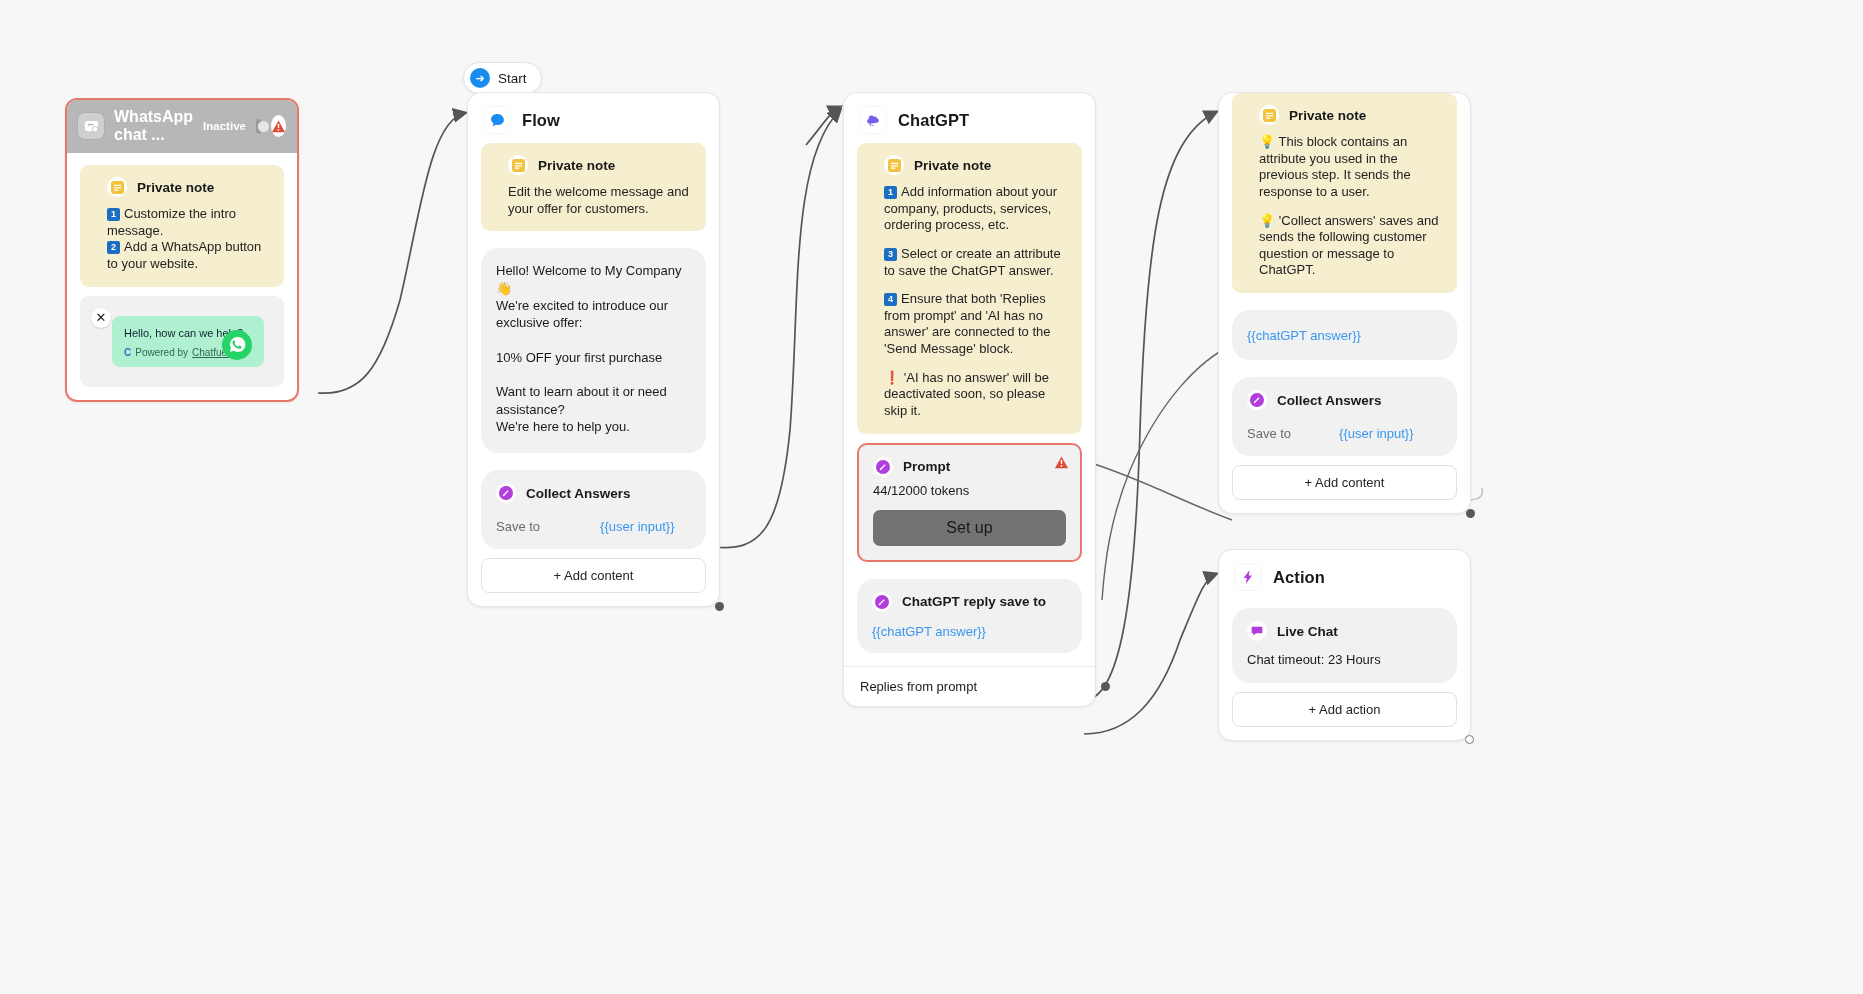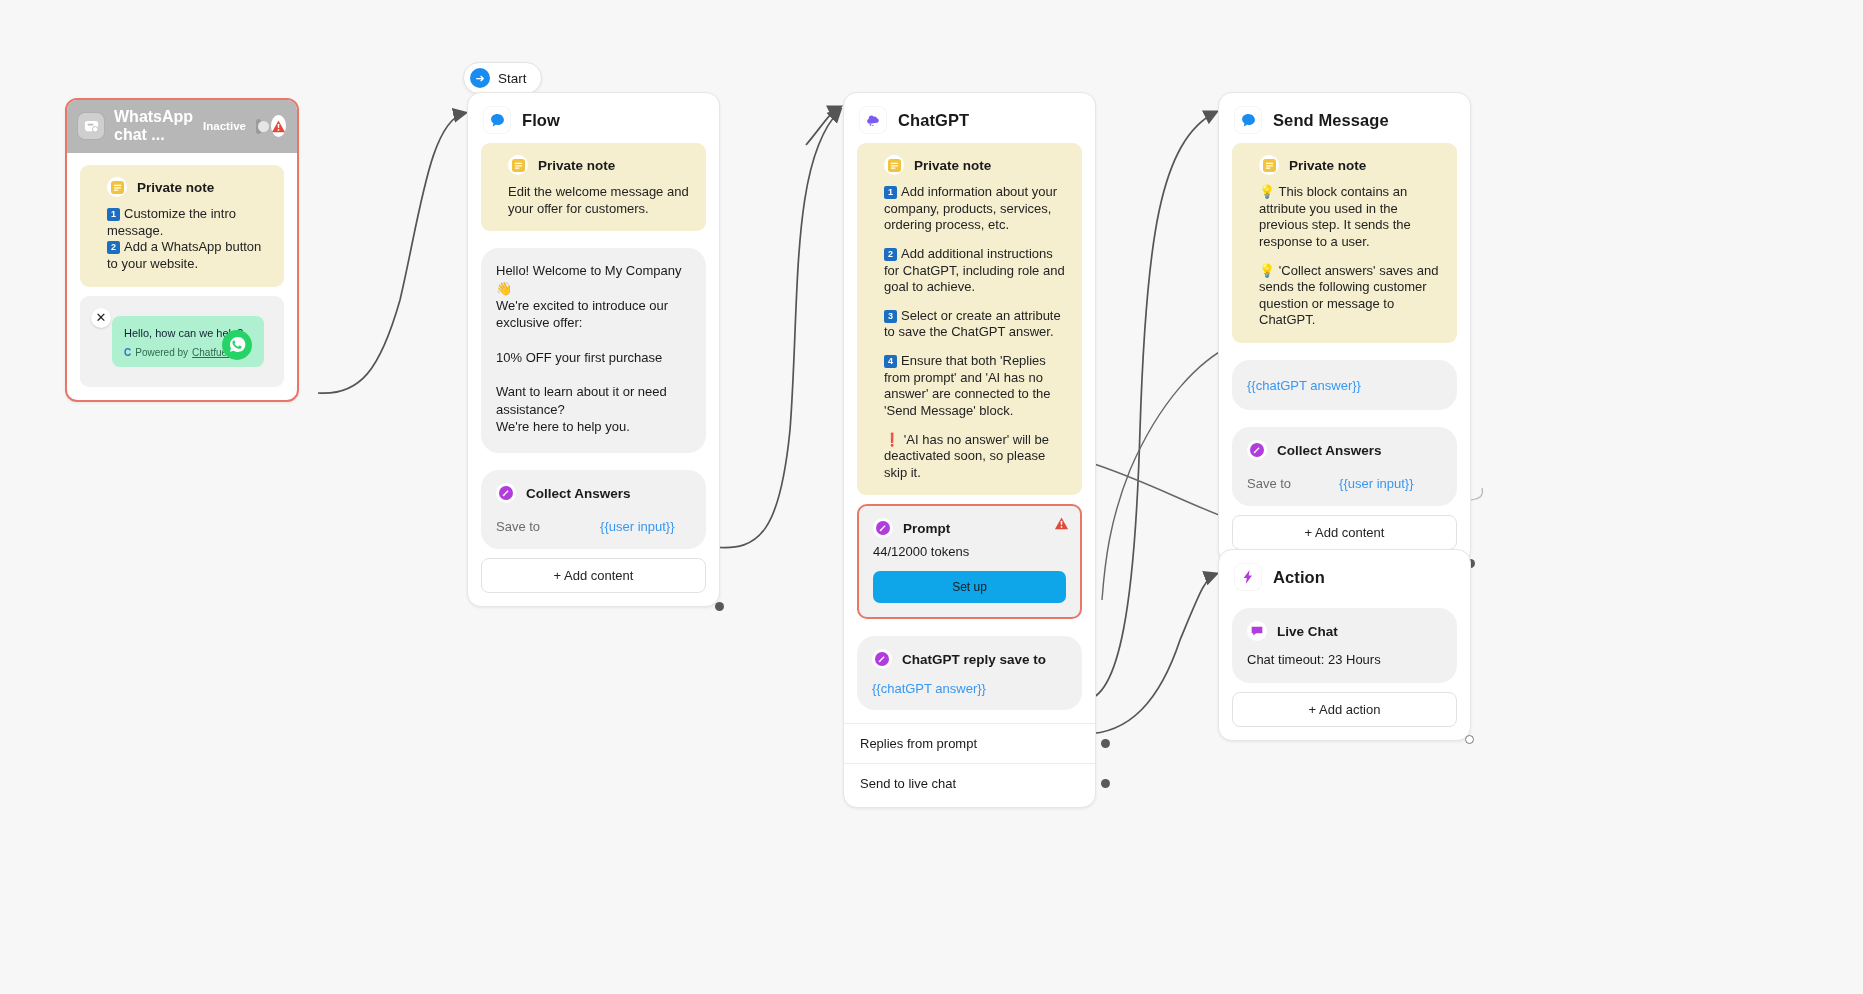"Send Message" div.card-head { html: <div> <span> <svg> <path></path> </svg> </span> <span>Send Message</span> </div> -> none }
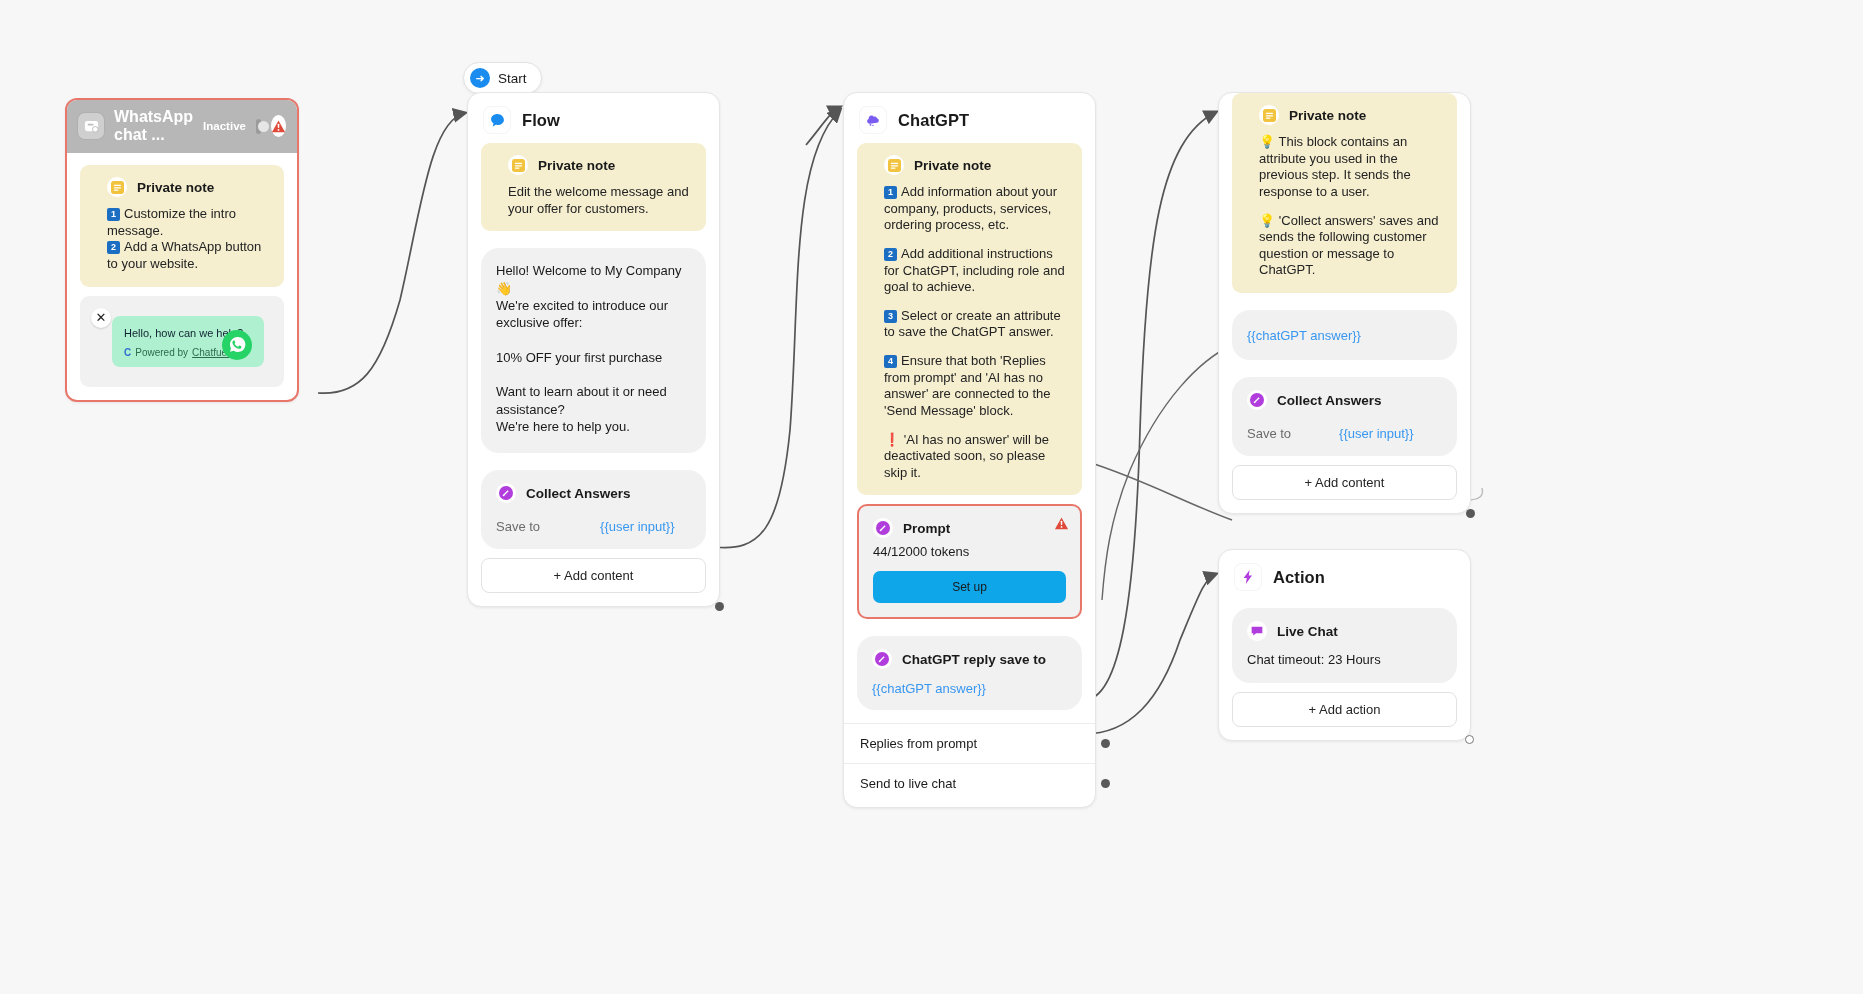"2 Add additional instructions for" p { html: <p><span>2</span><span>Add additional instructions for ChatGPT, including role and goal to achieve.</span></p> -> none }
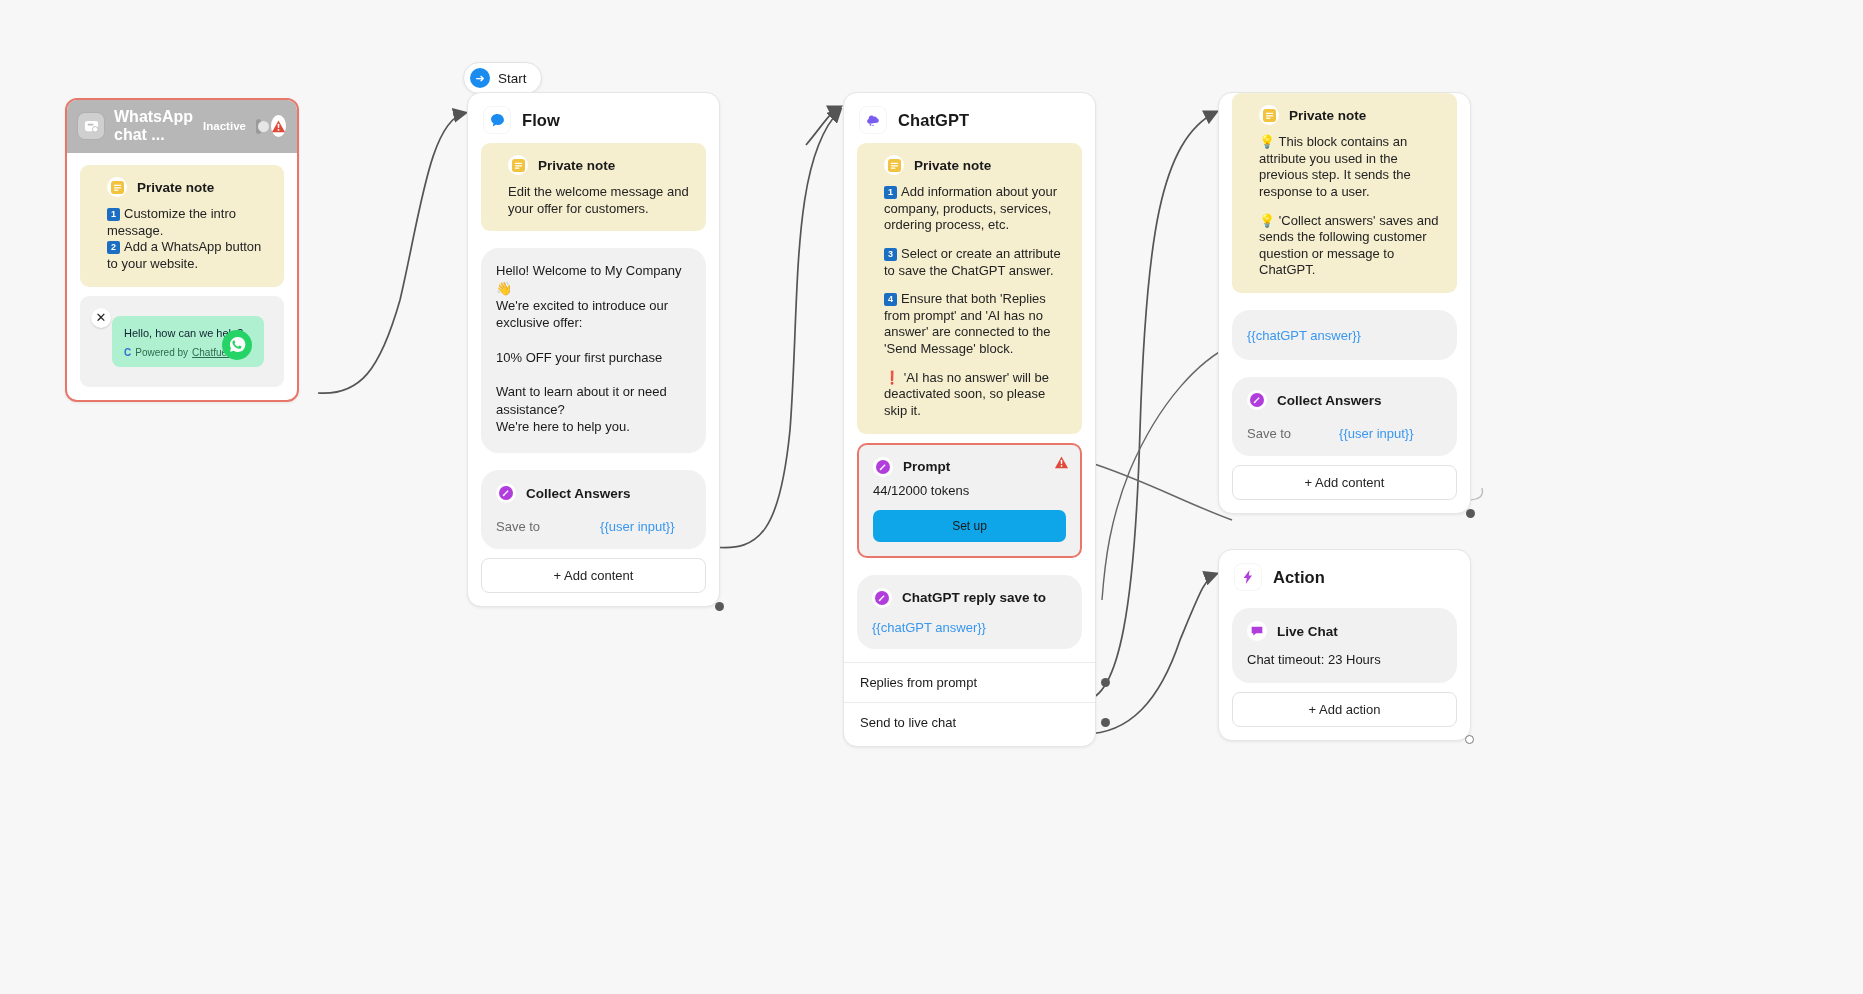"Set up" .setup { background: #0ea5e9 -> #737373; font-size: 12px -> 16px }
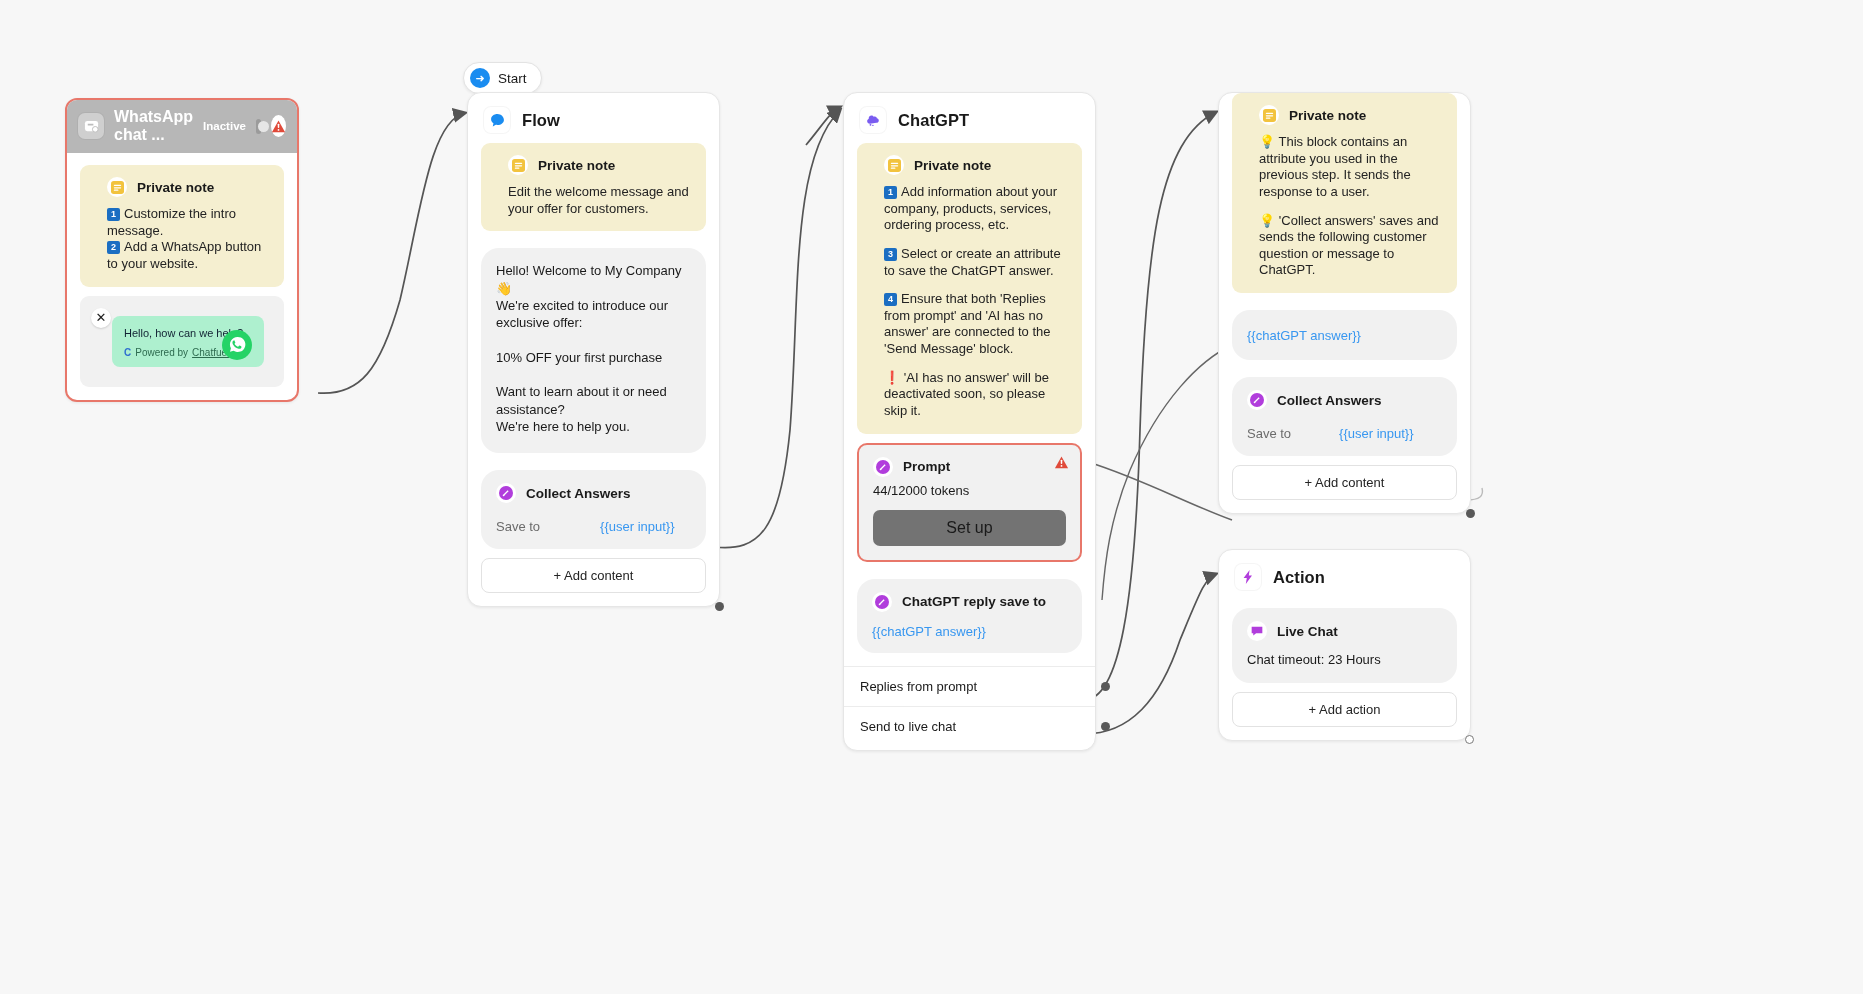"Send to live chat" div.outrow { html: <div> <span>Send to live chat</span> <span></span> </div> -> none }
